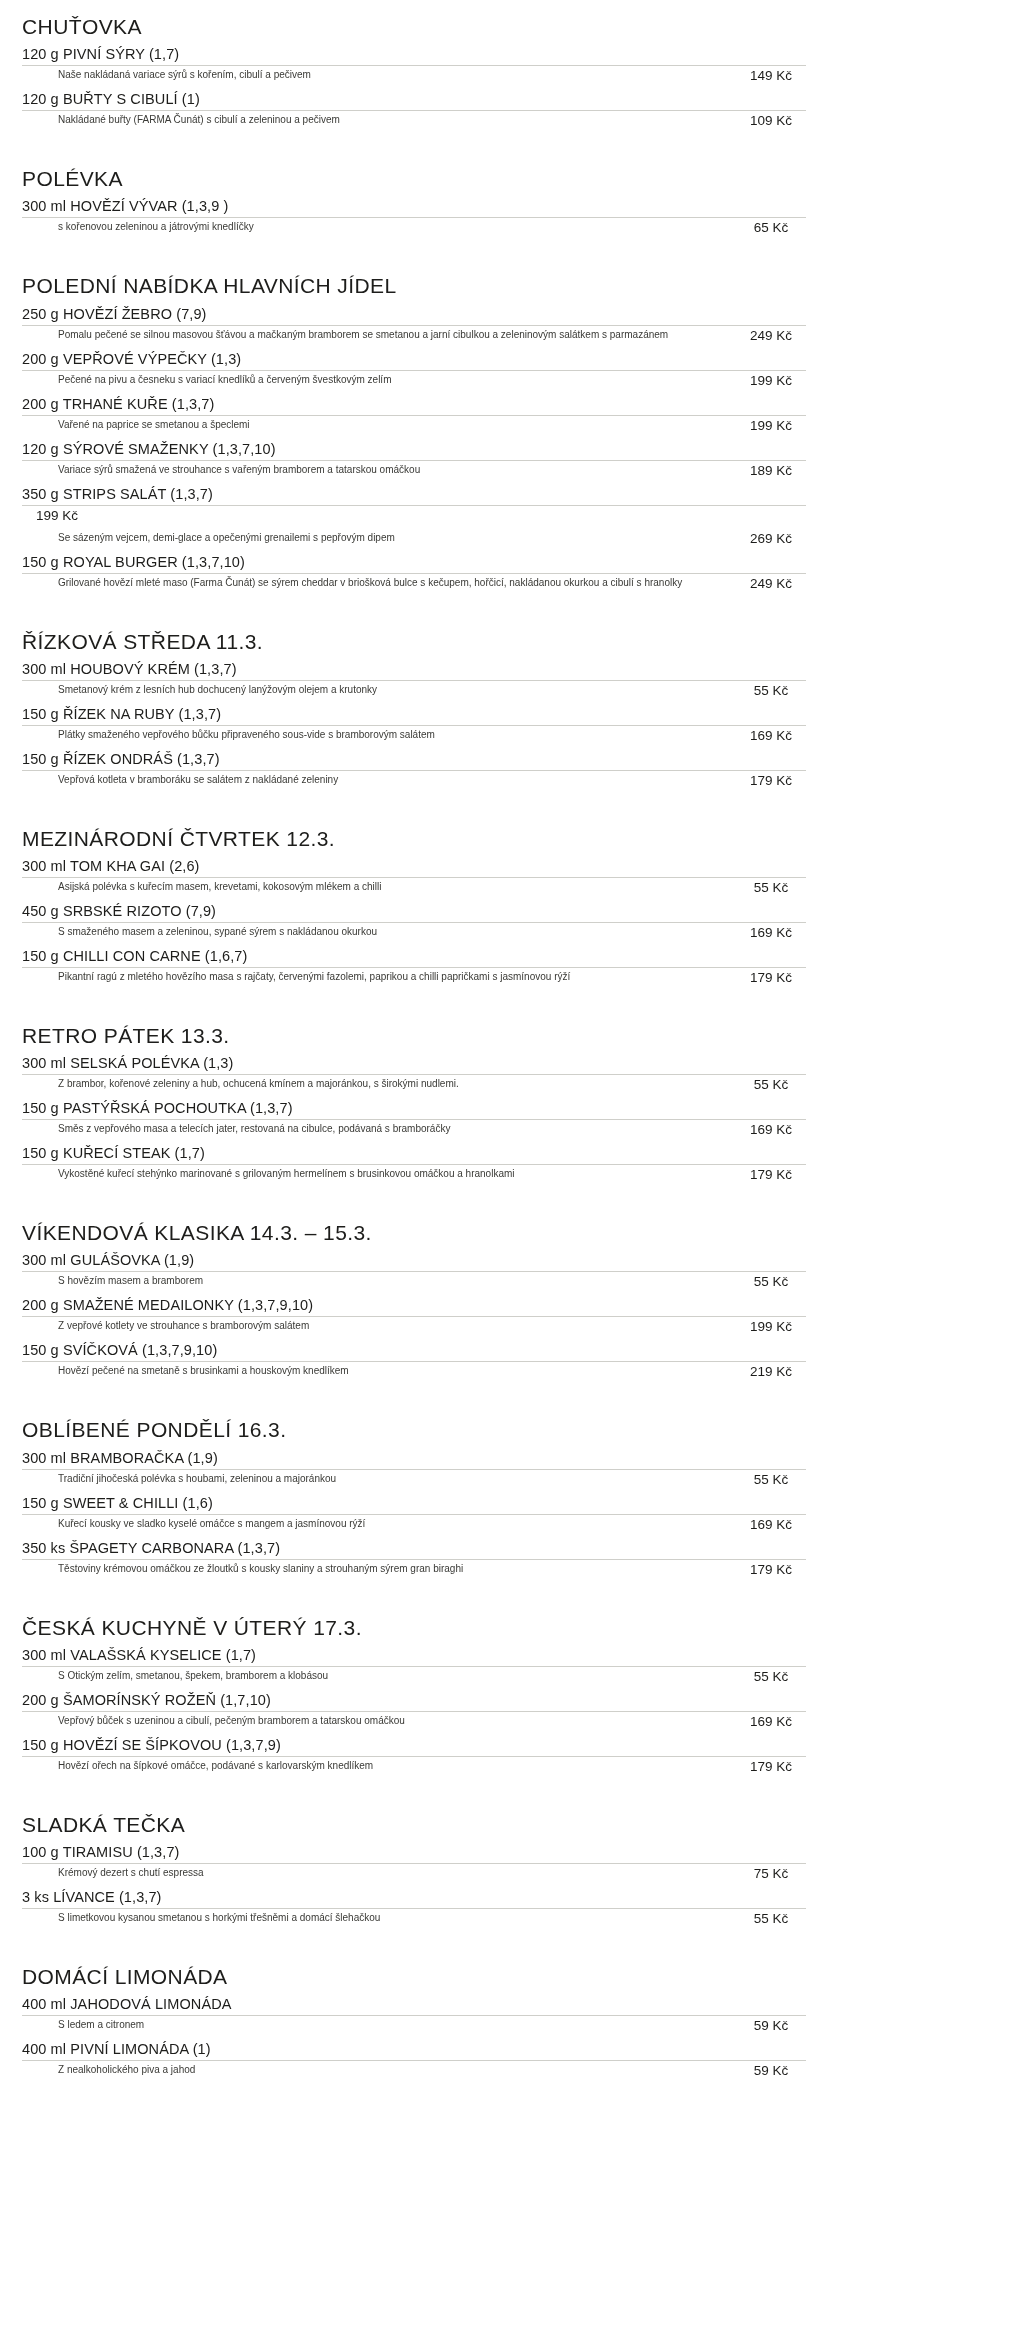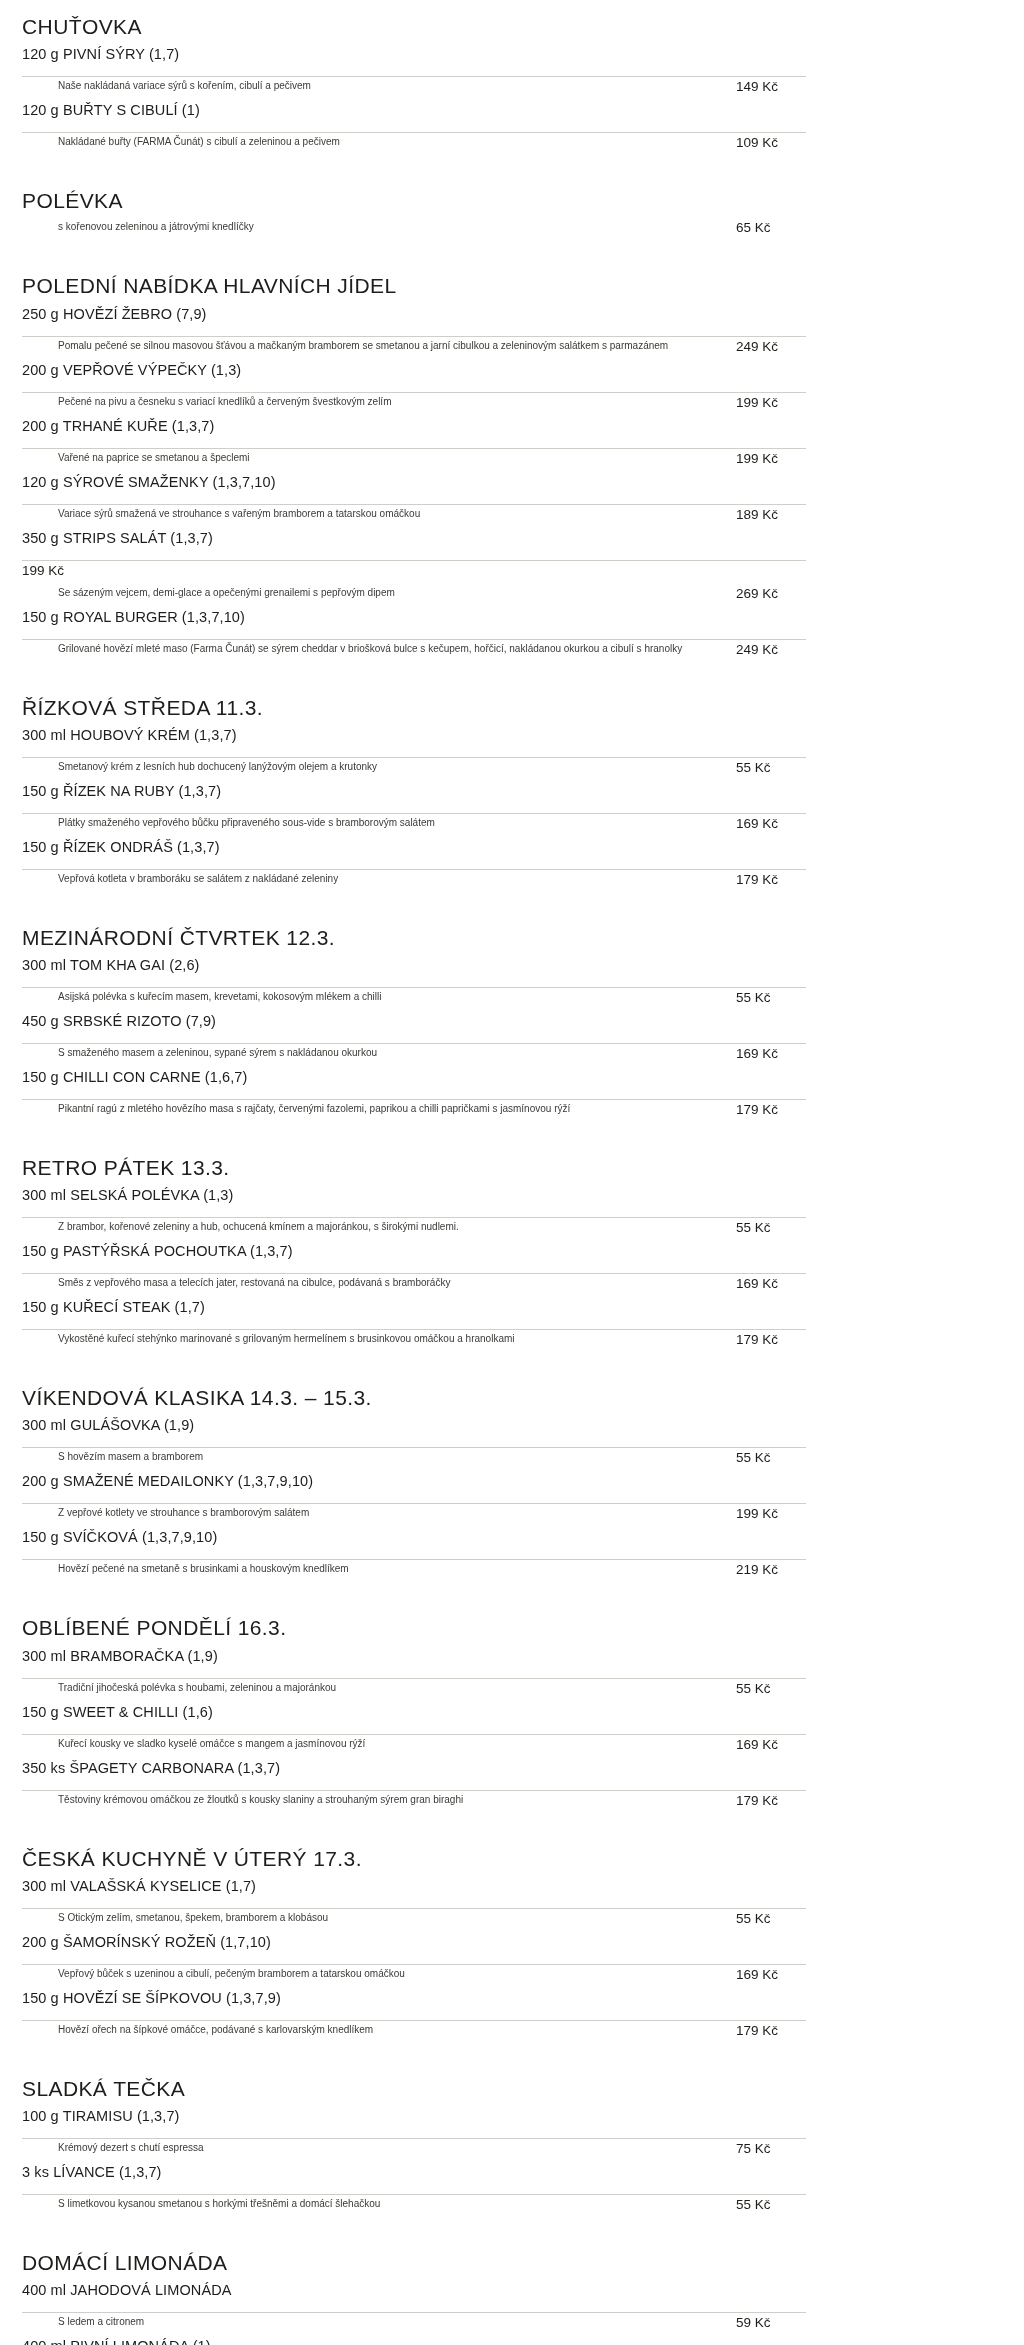"120 g PIVNÍ SÝRY (1,7)" .item-head { padding-bottom: 14px -> 3px }
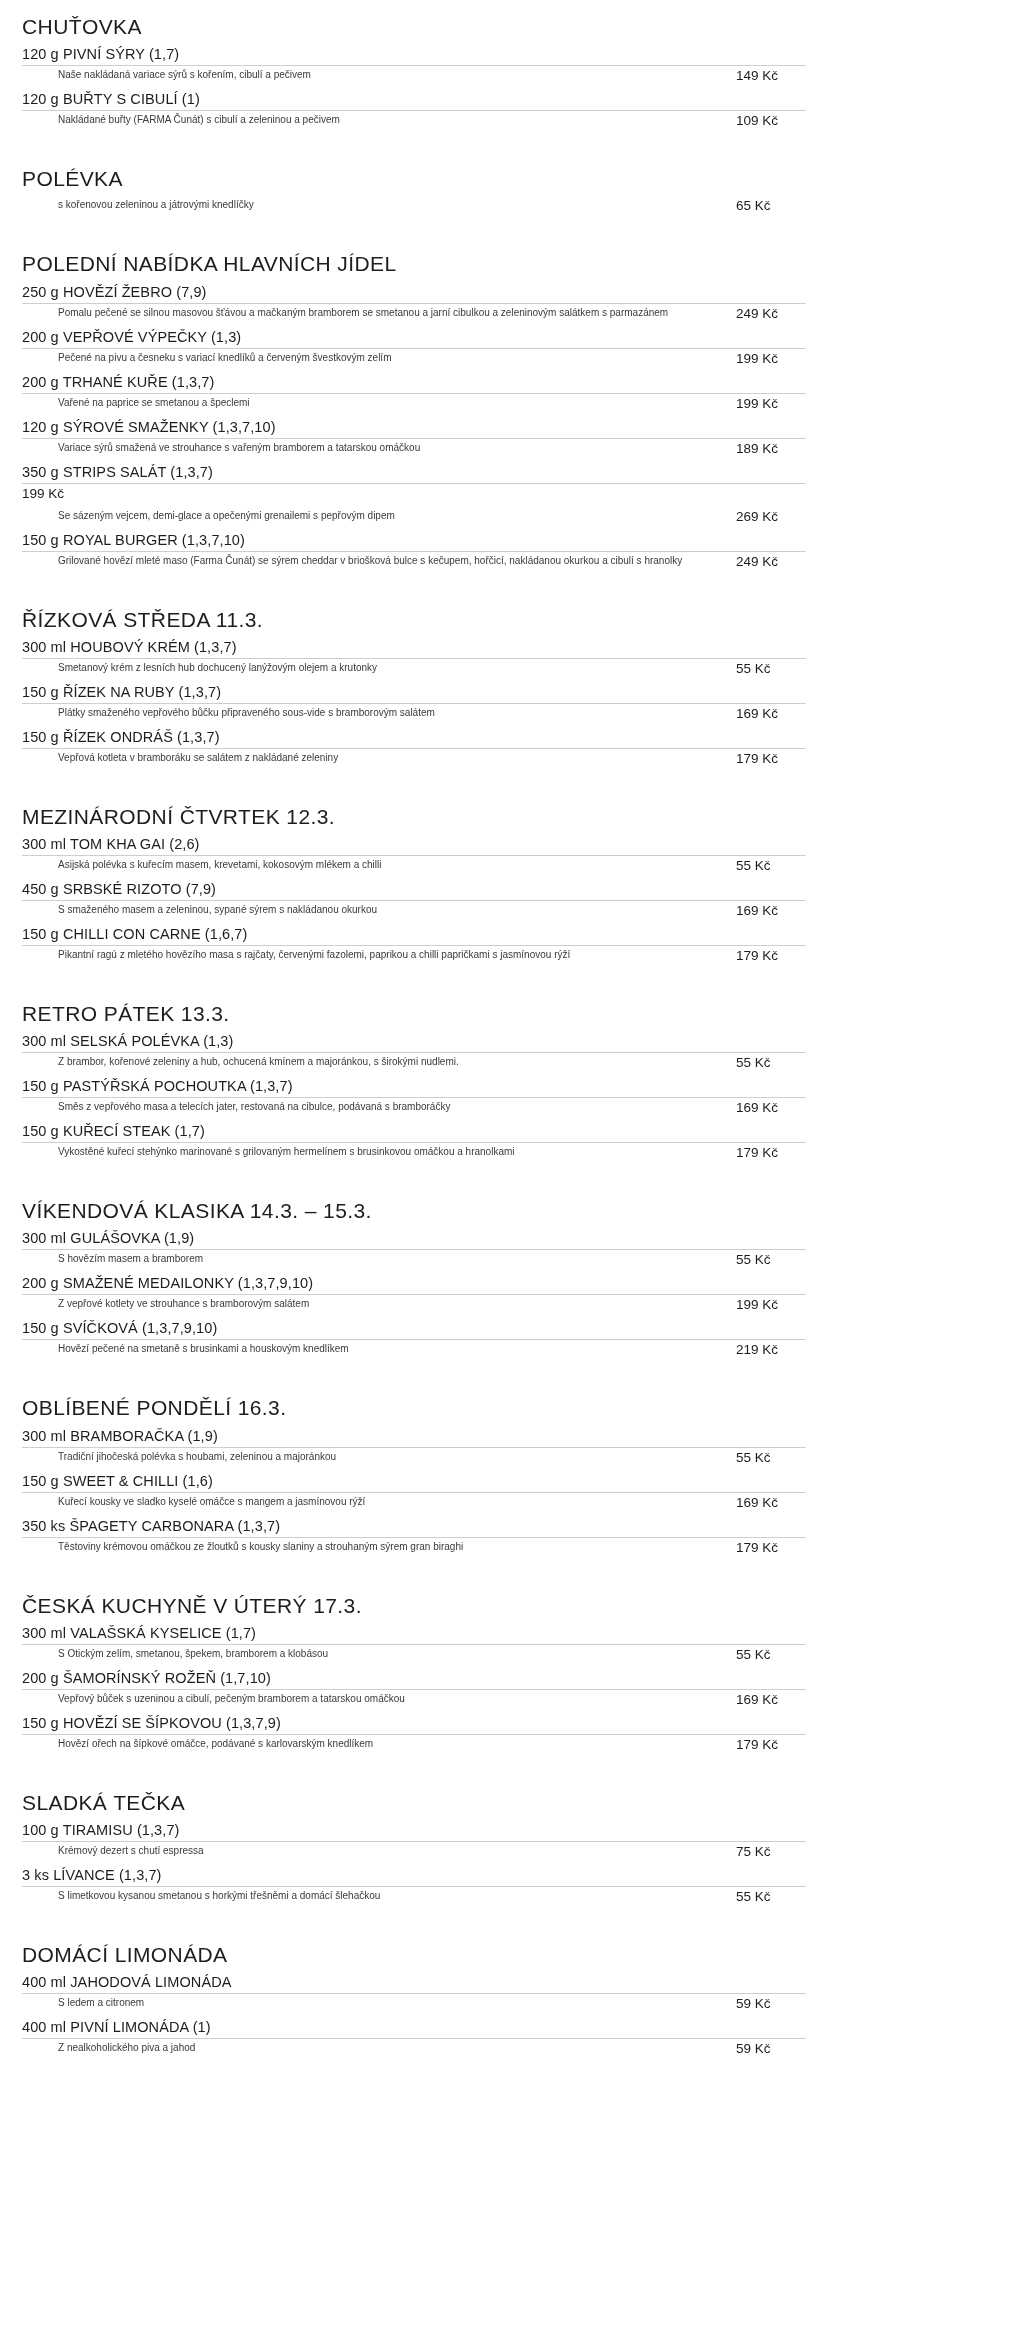"149 Kč" .item-price { text-align: left -> center }
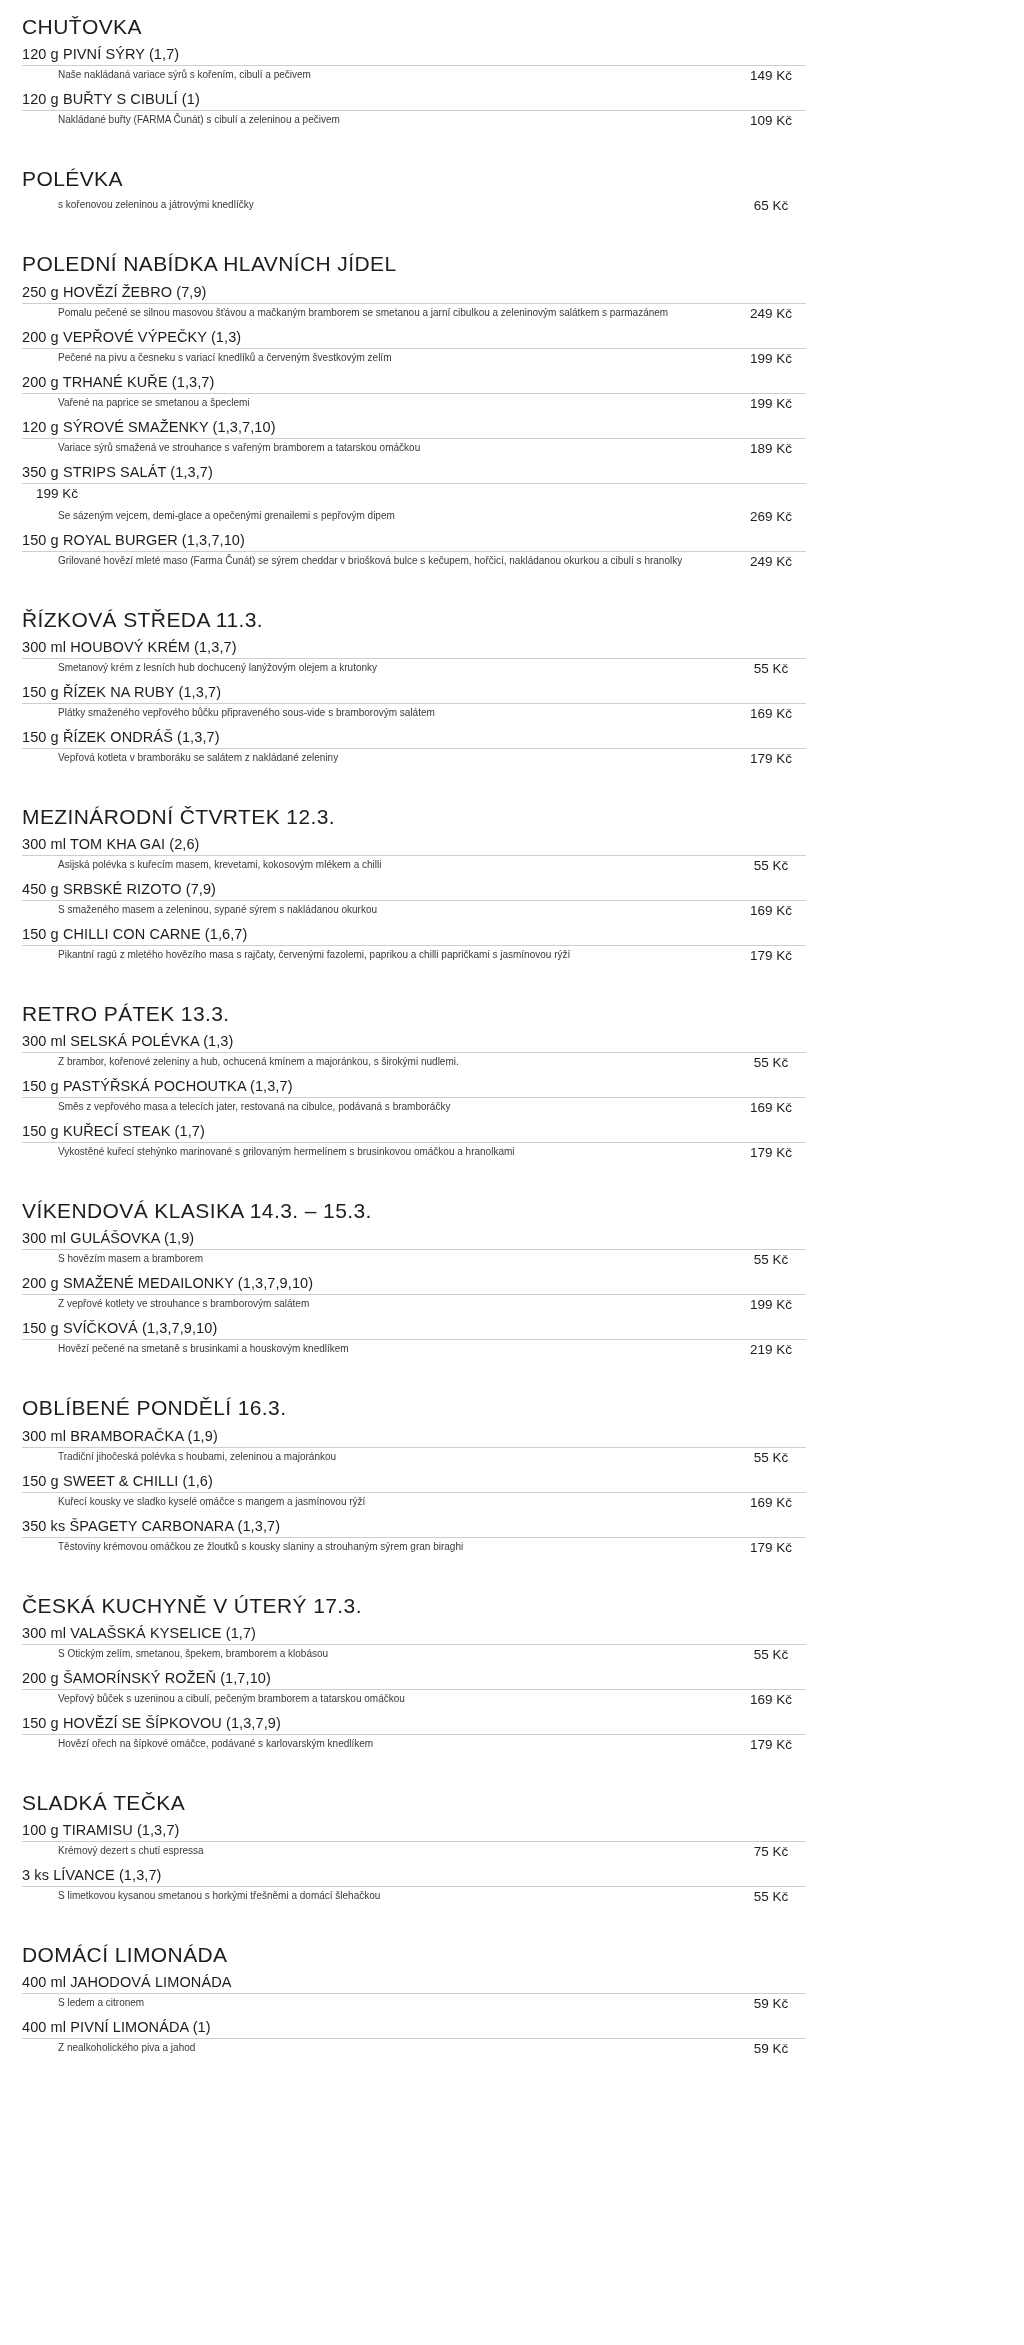"300 ml HOVĚZÍ VÝVAR (1,3,9" div.item-head { html: none -> <div> <div><span>300 ml</span> <span>HOVĚZÍ VÝVAR (1,3,9 )</span></div> </div> }
